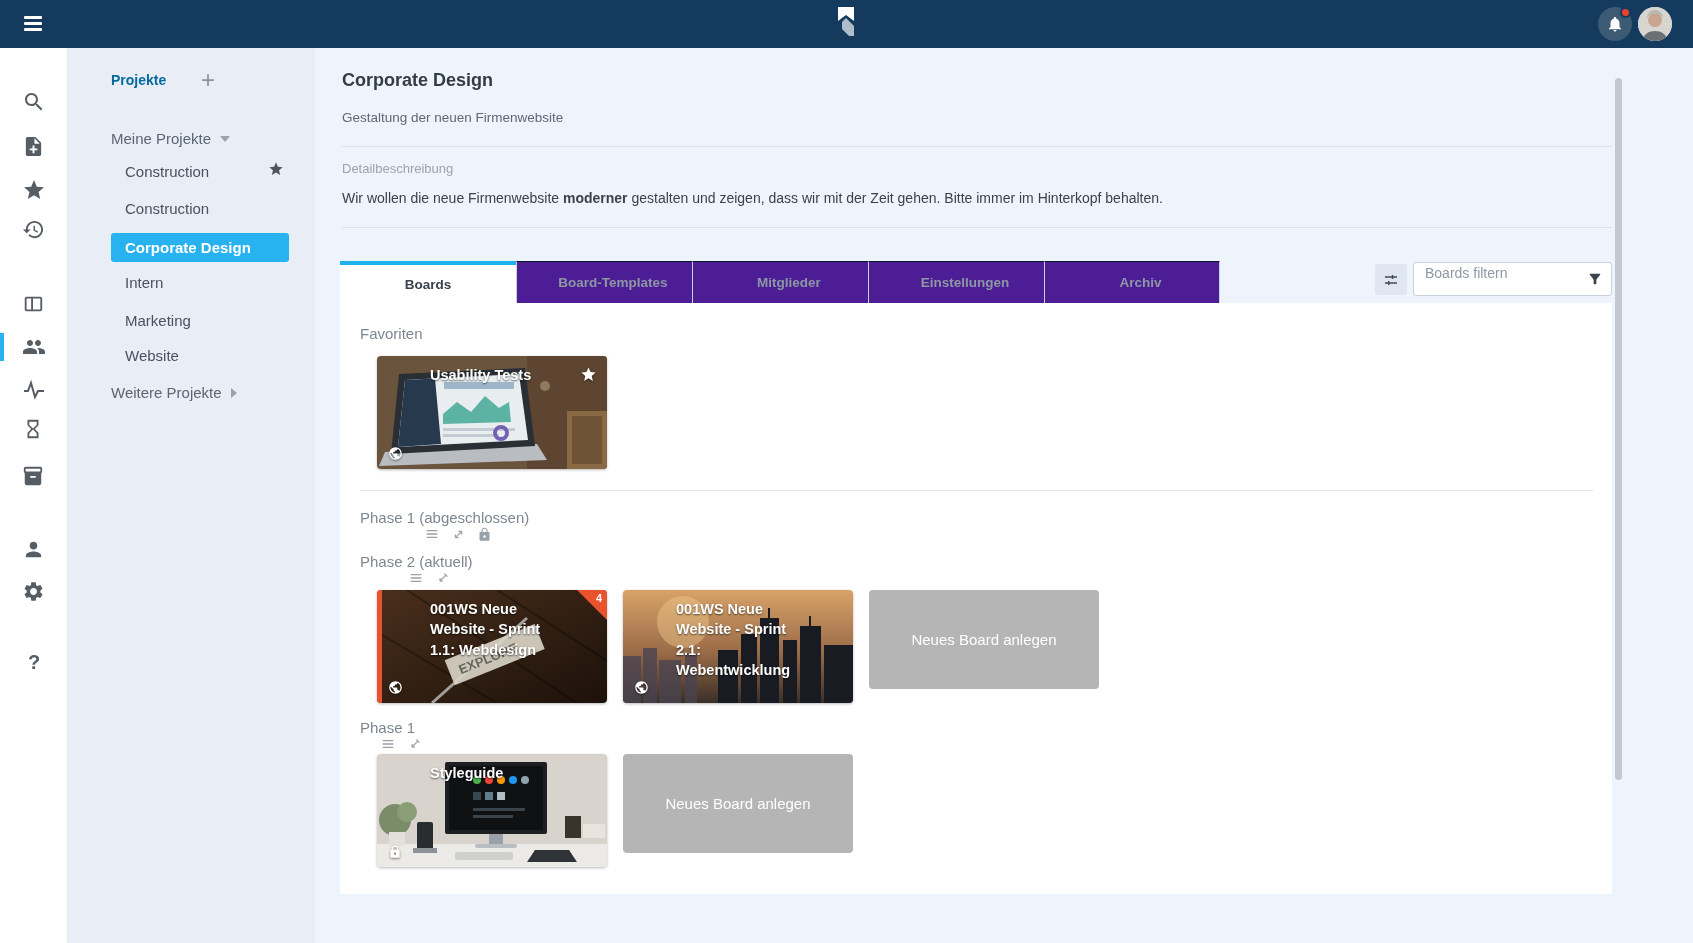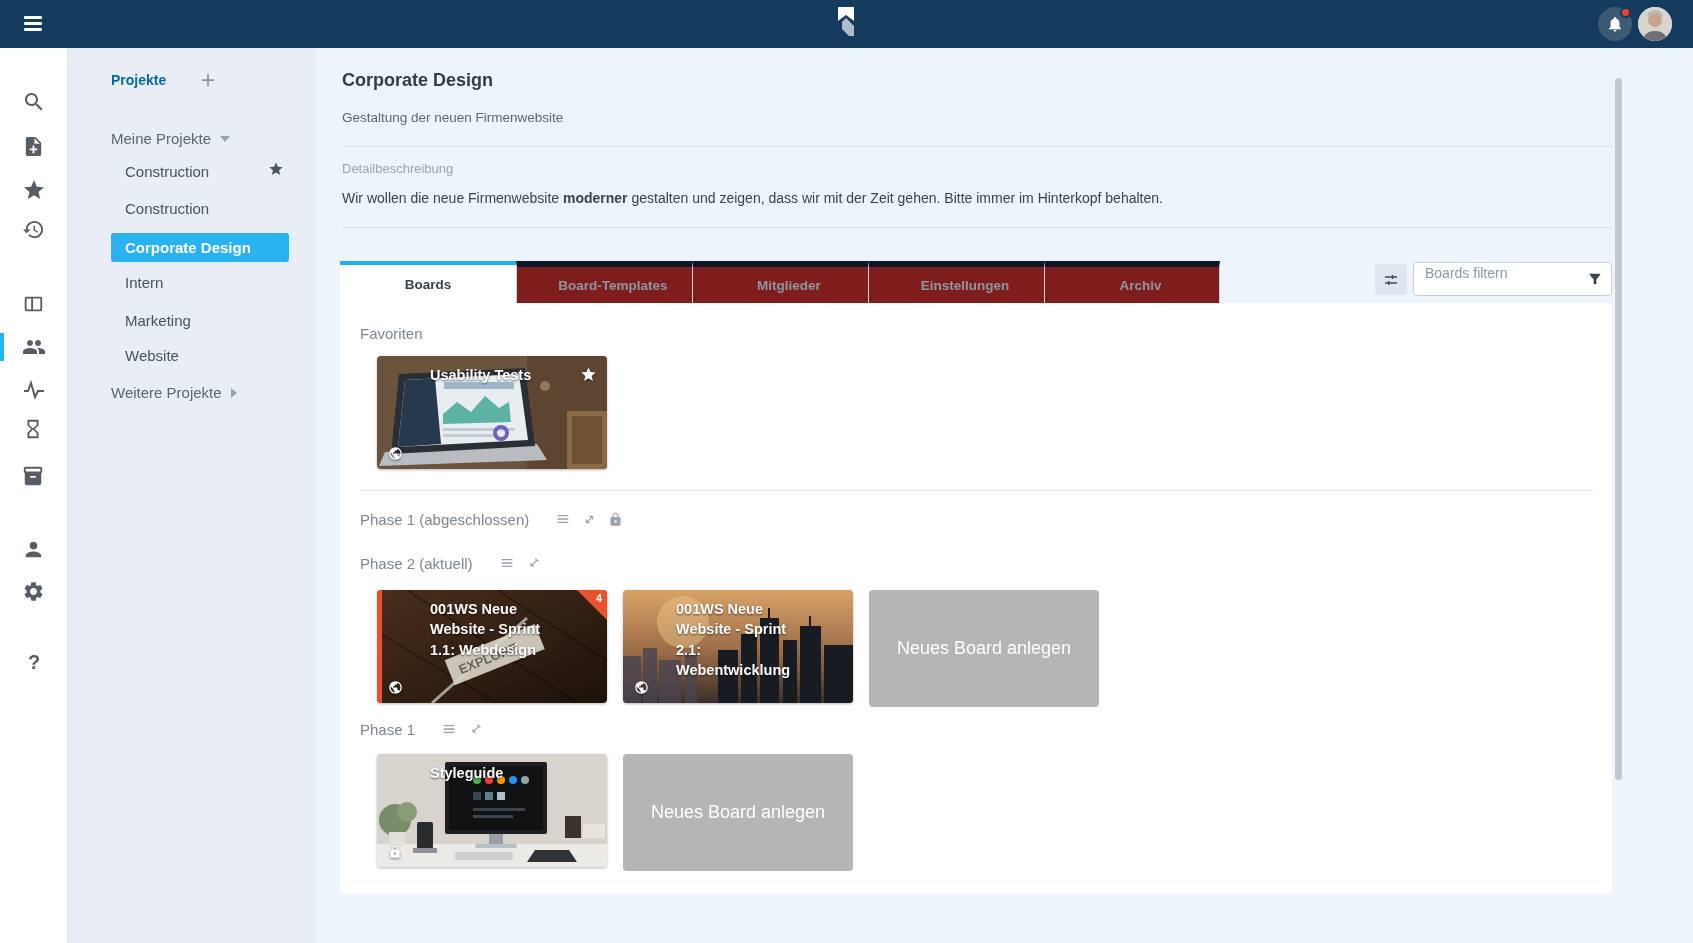"Board-Templates" .tab.inactive { background: #7f1d1d -> #4c1d95; border-top: 6px solid #0f172a -> 1px solid #0f172a }
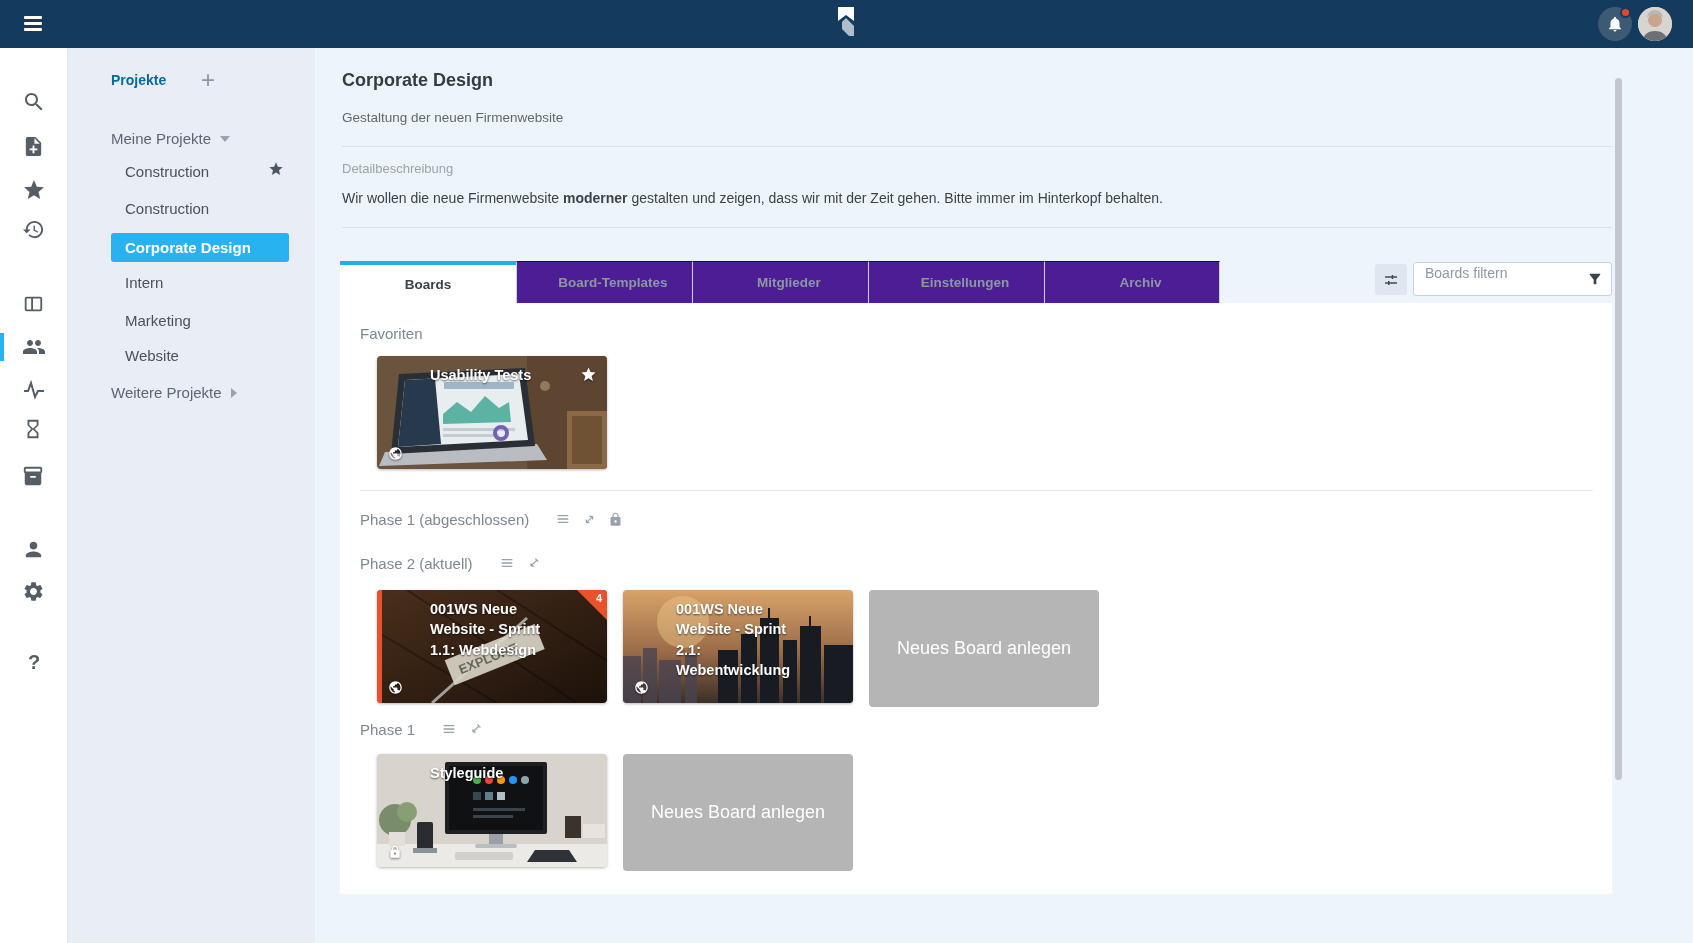"Phase 1 (abgeschlossen)" .sec-row { flex-direction: none -> column }
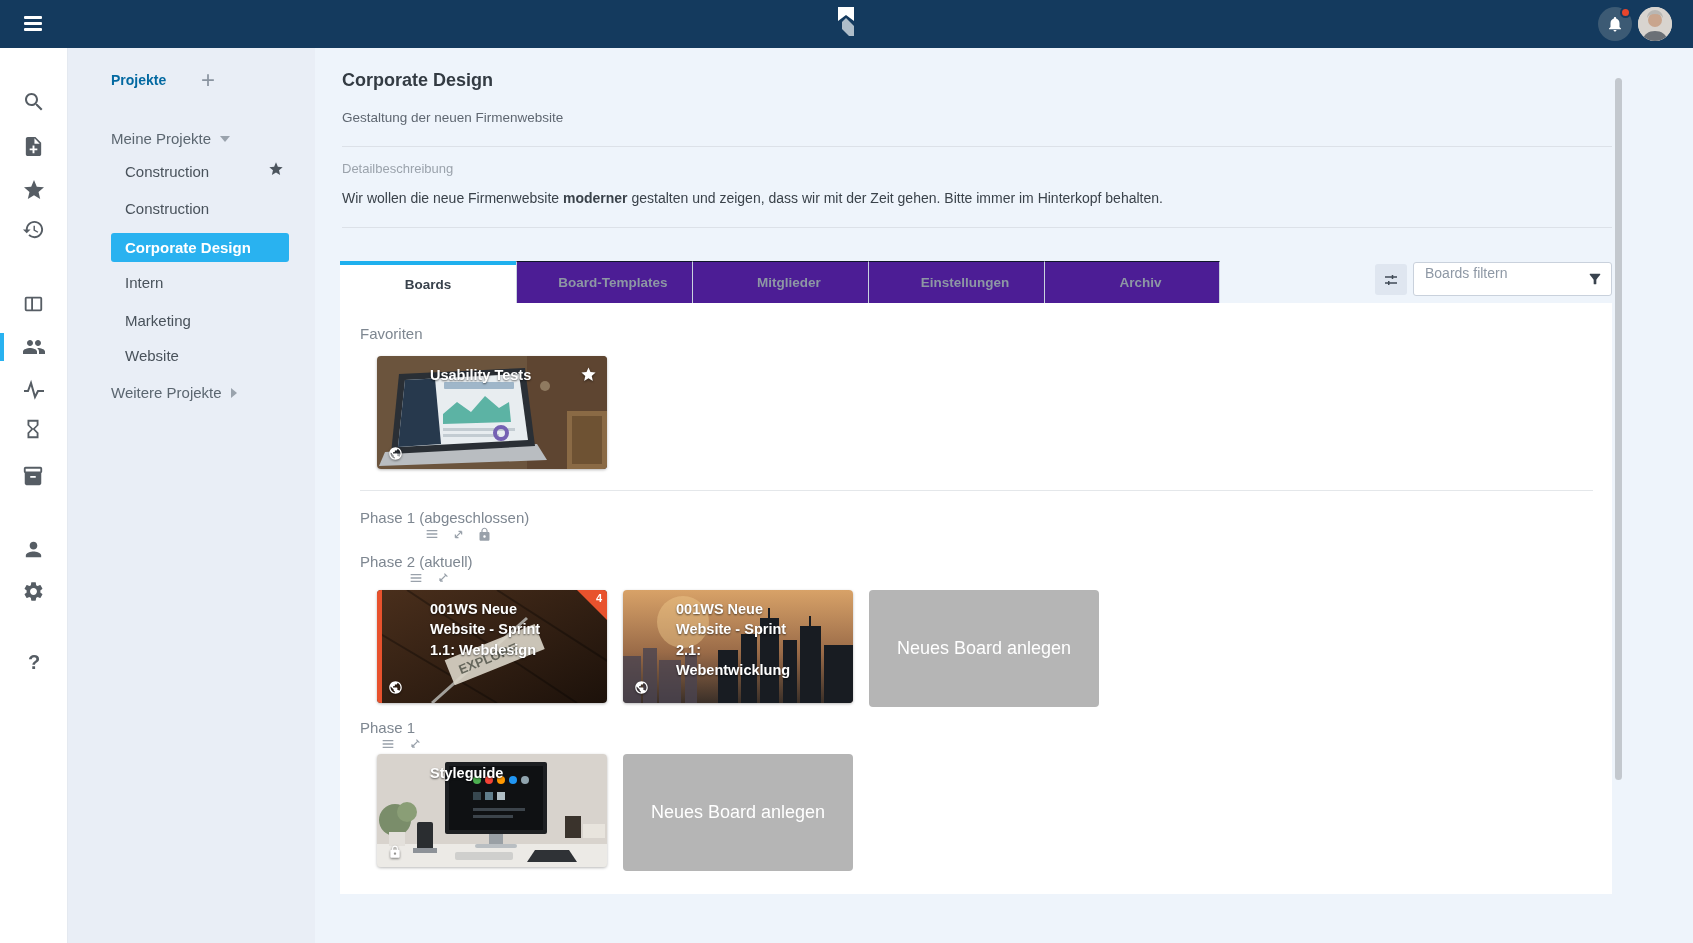"Neues Board anlegen" .new-board { font-size: 18px -> 15px; height: 117px -> 99px }
